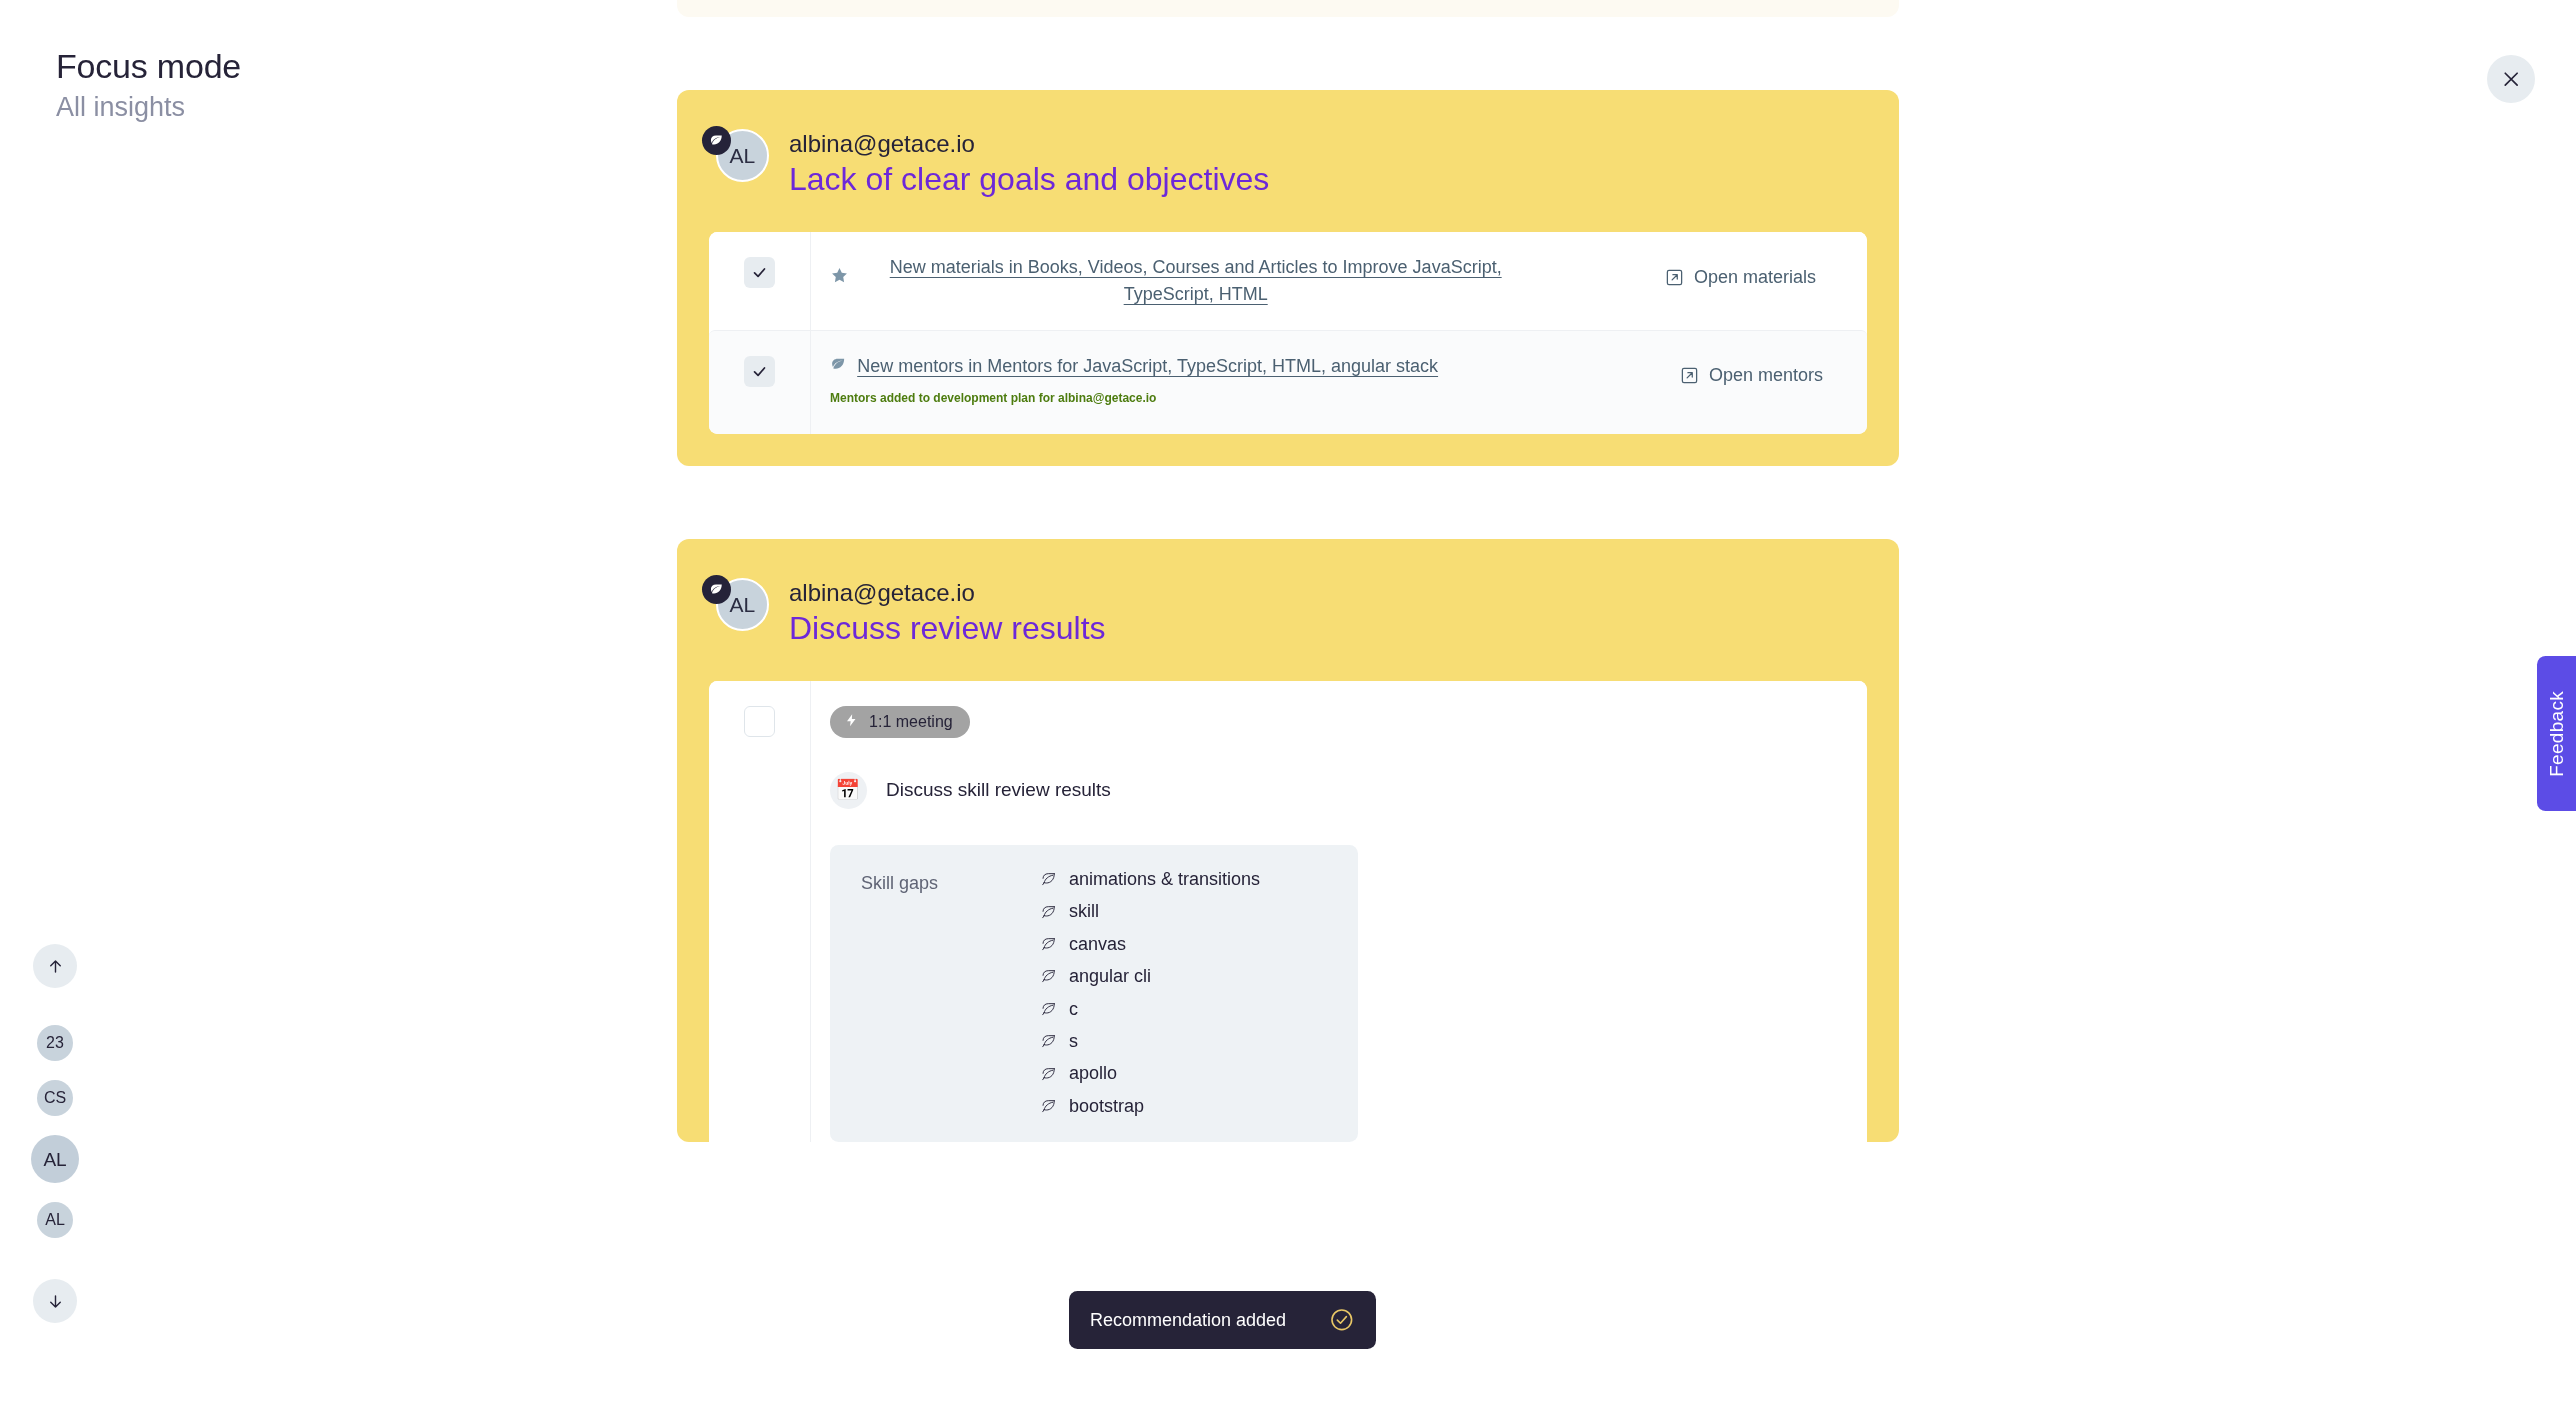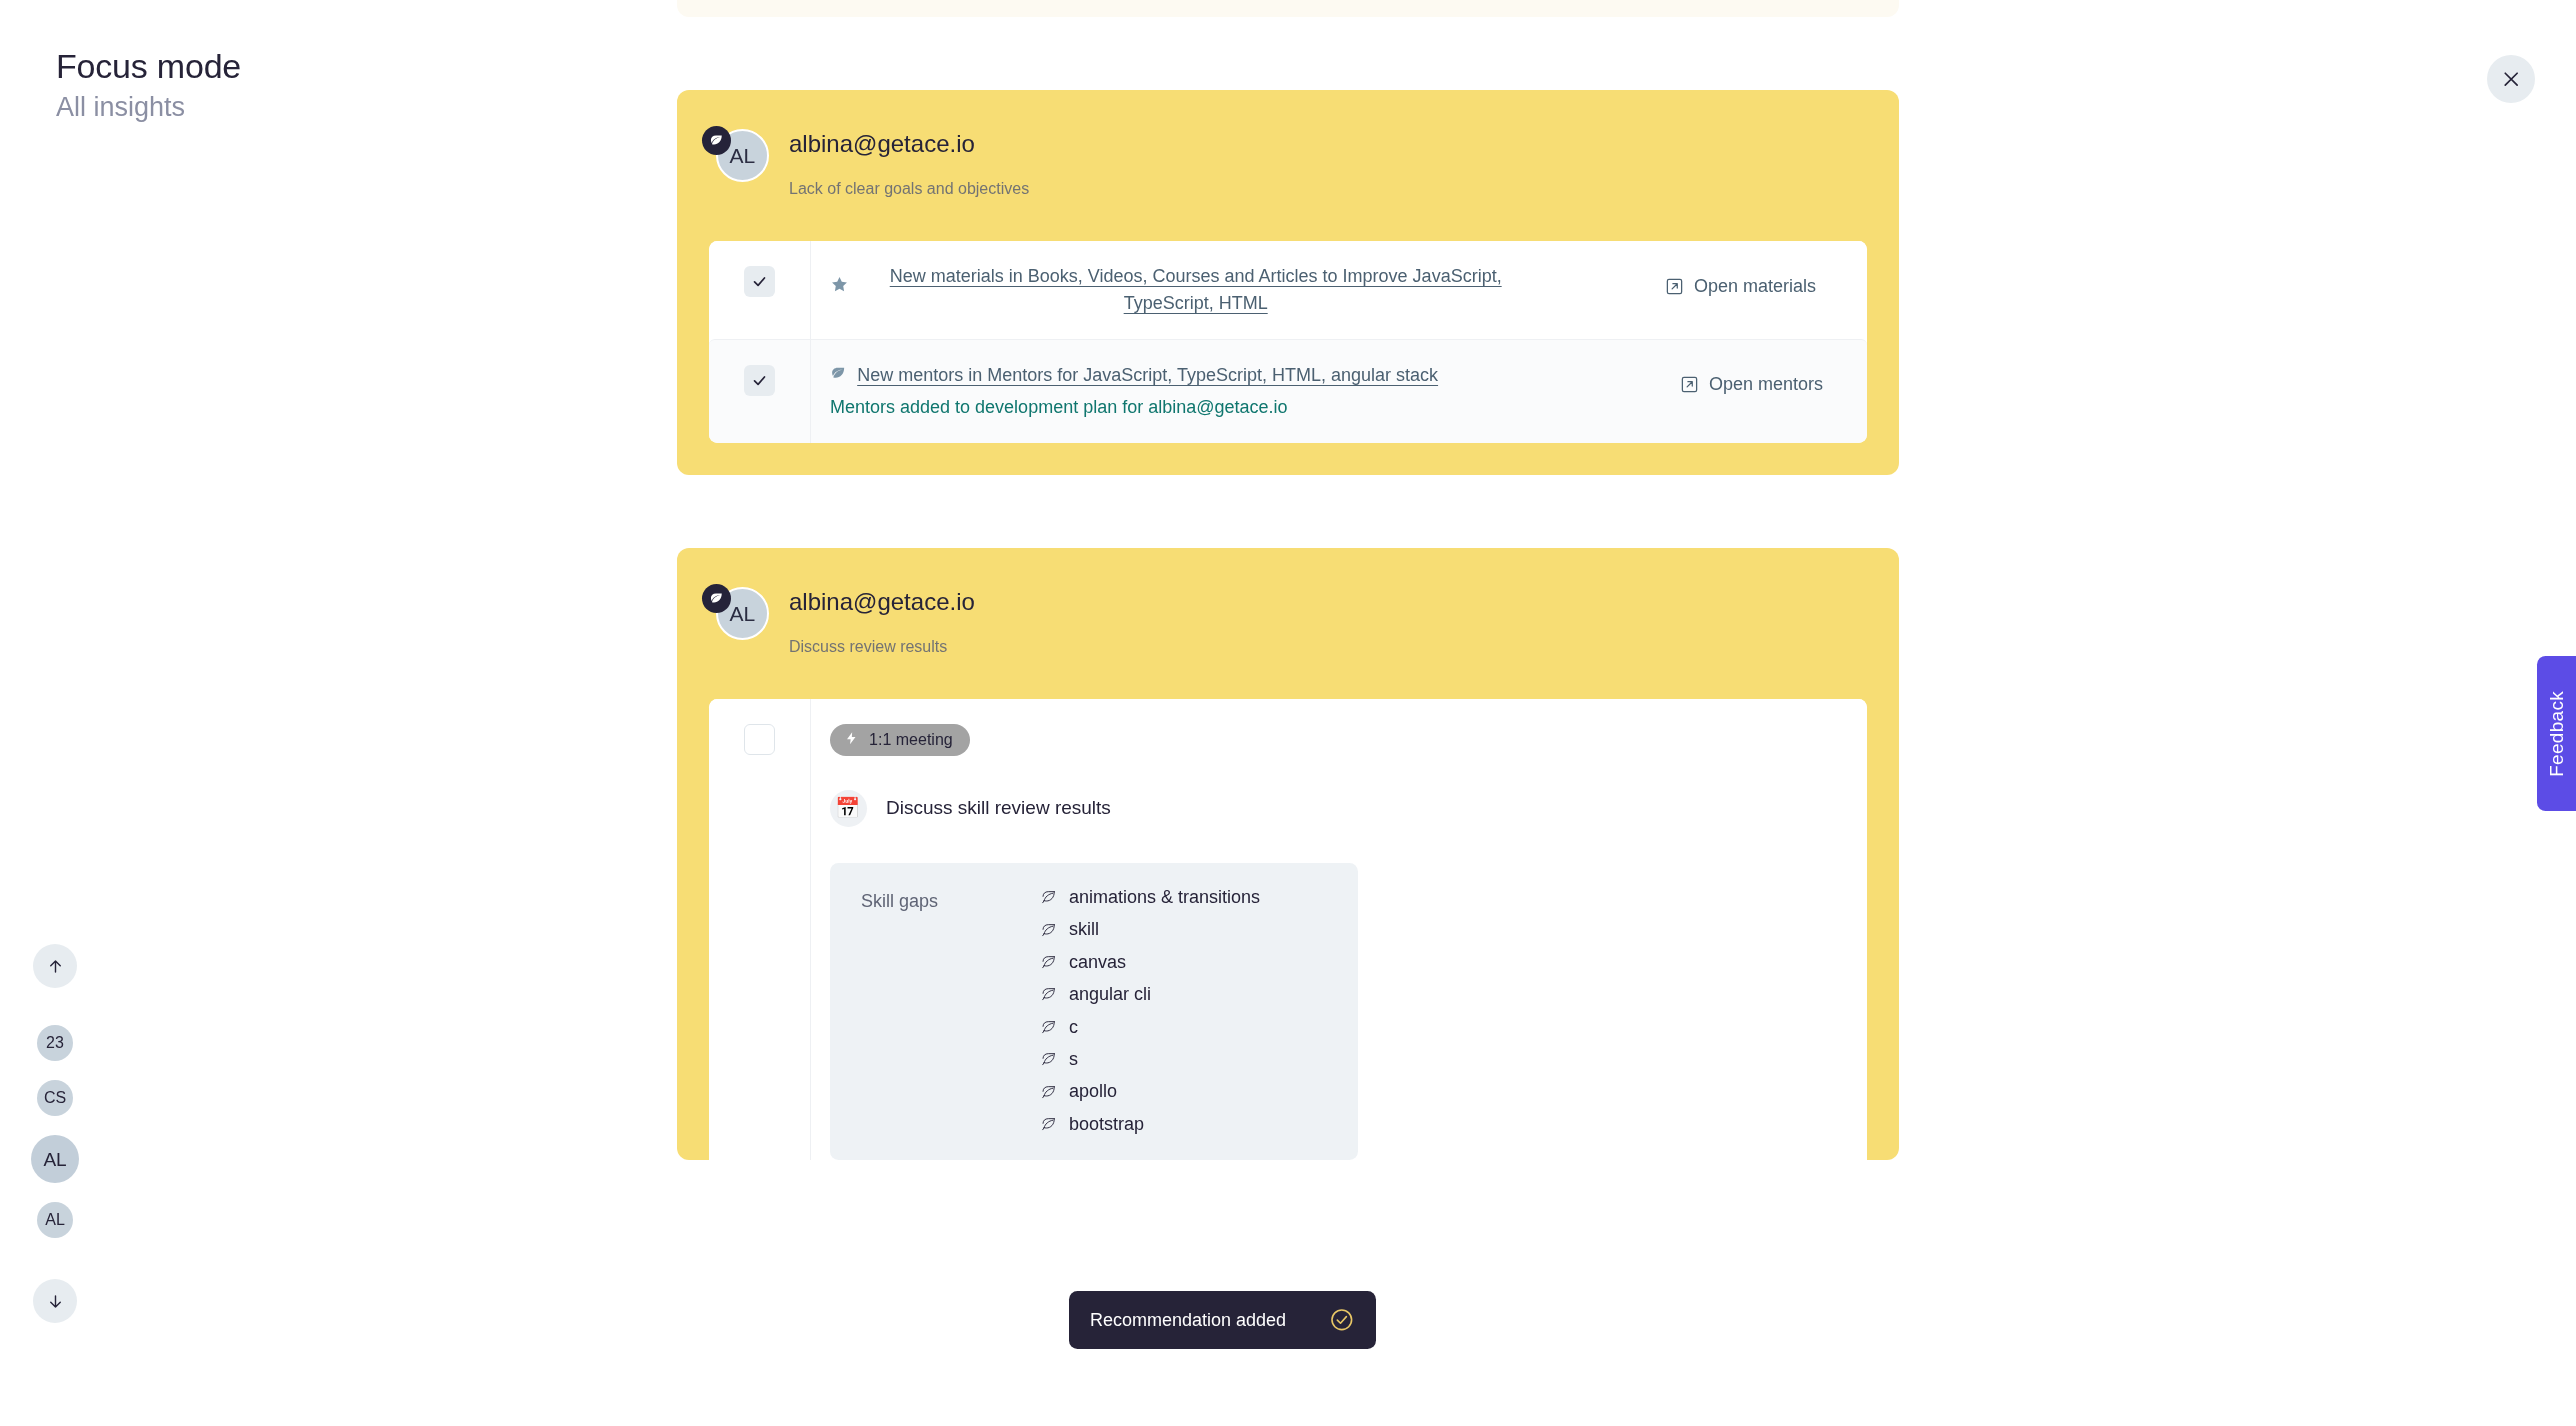"Lack of clear goals and" .head-sub { color: #737373 -> #6d28d9; font-size: 16px -> 32px; margin-top: 14px -> 5px }
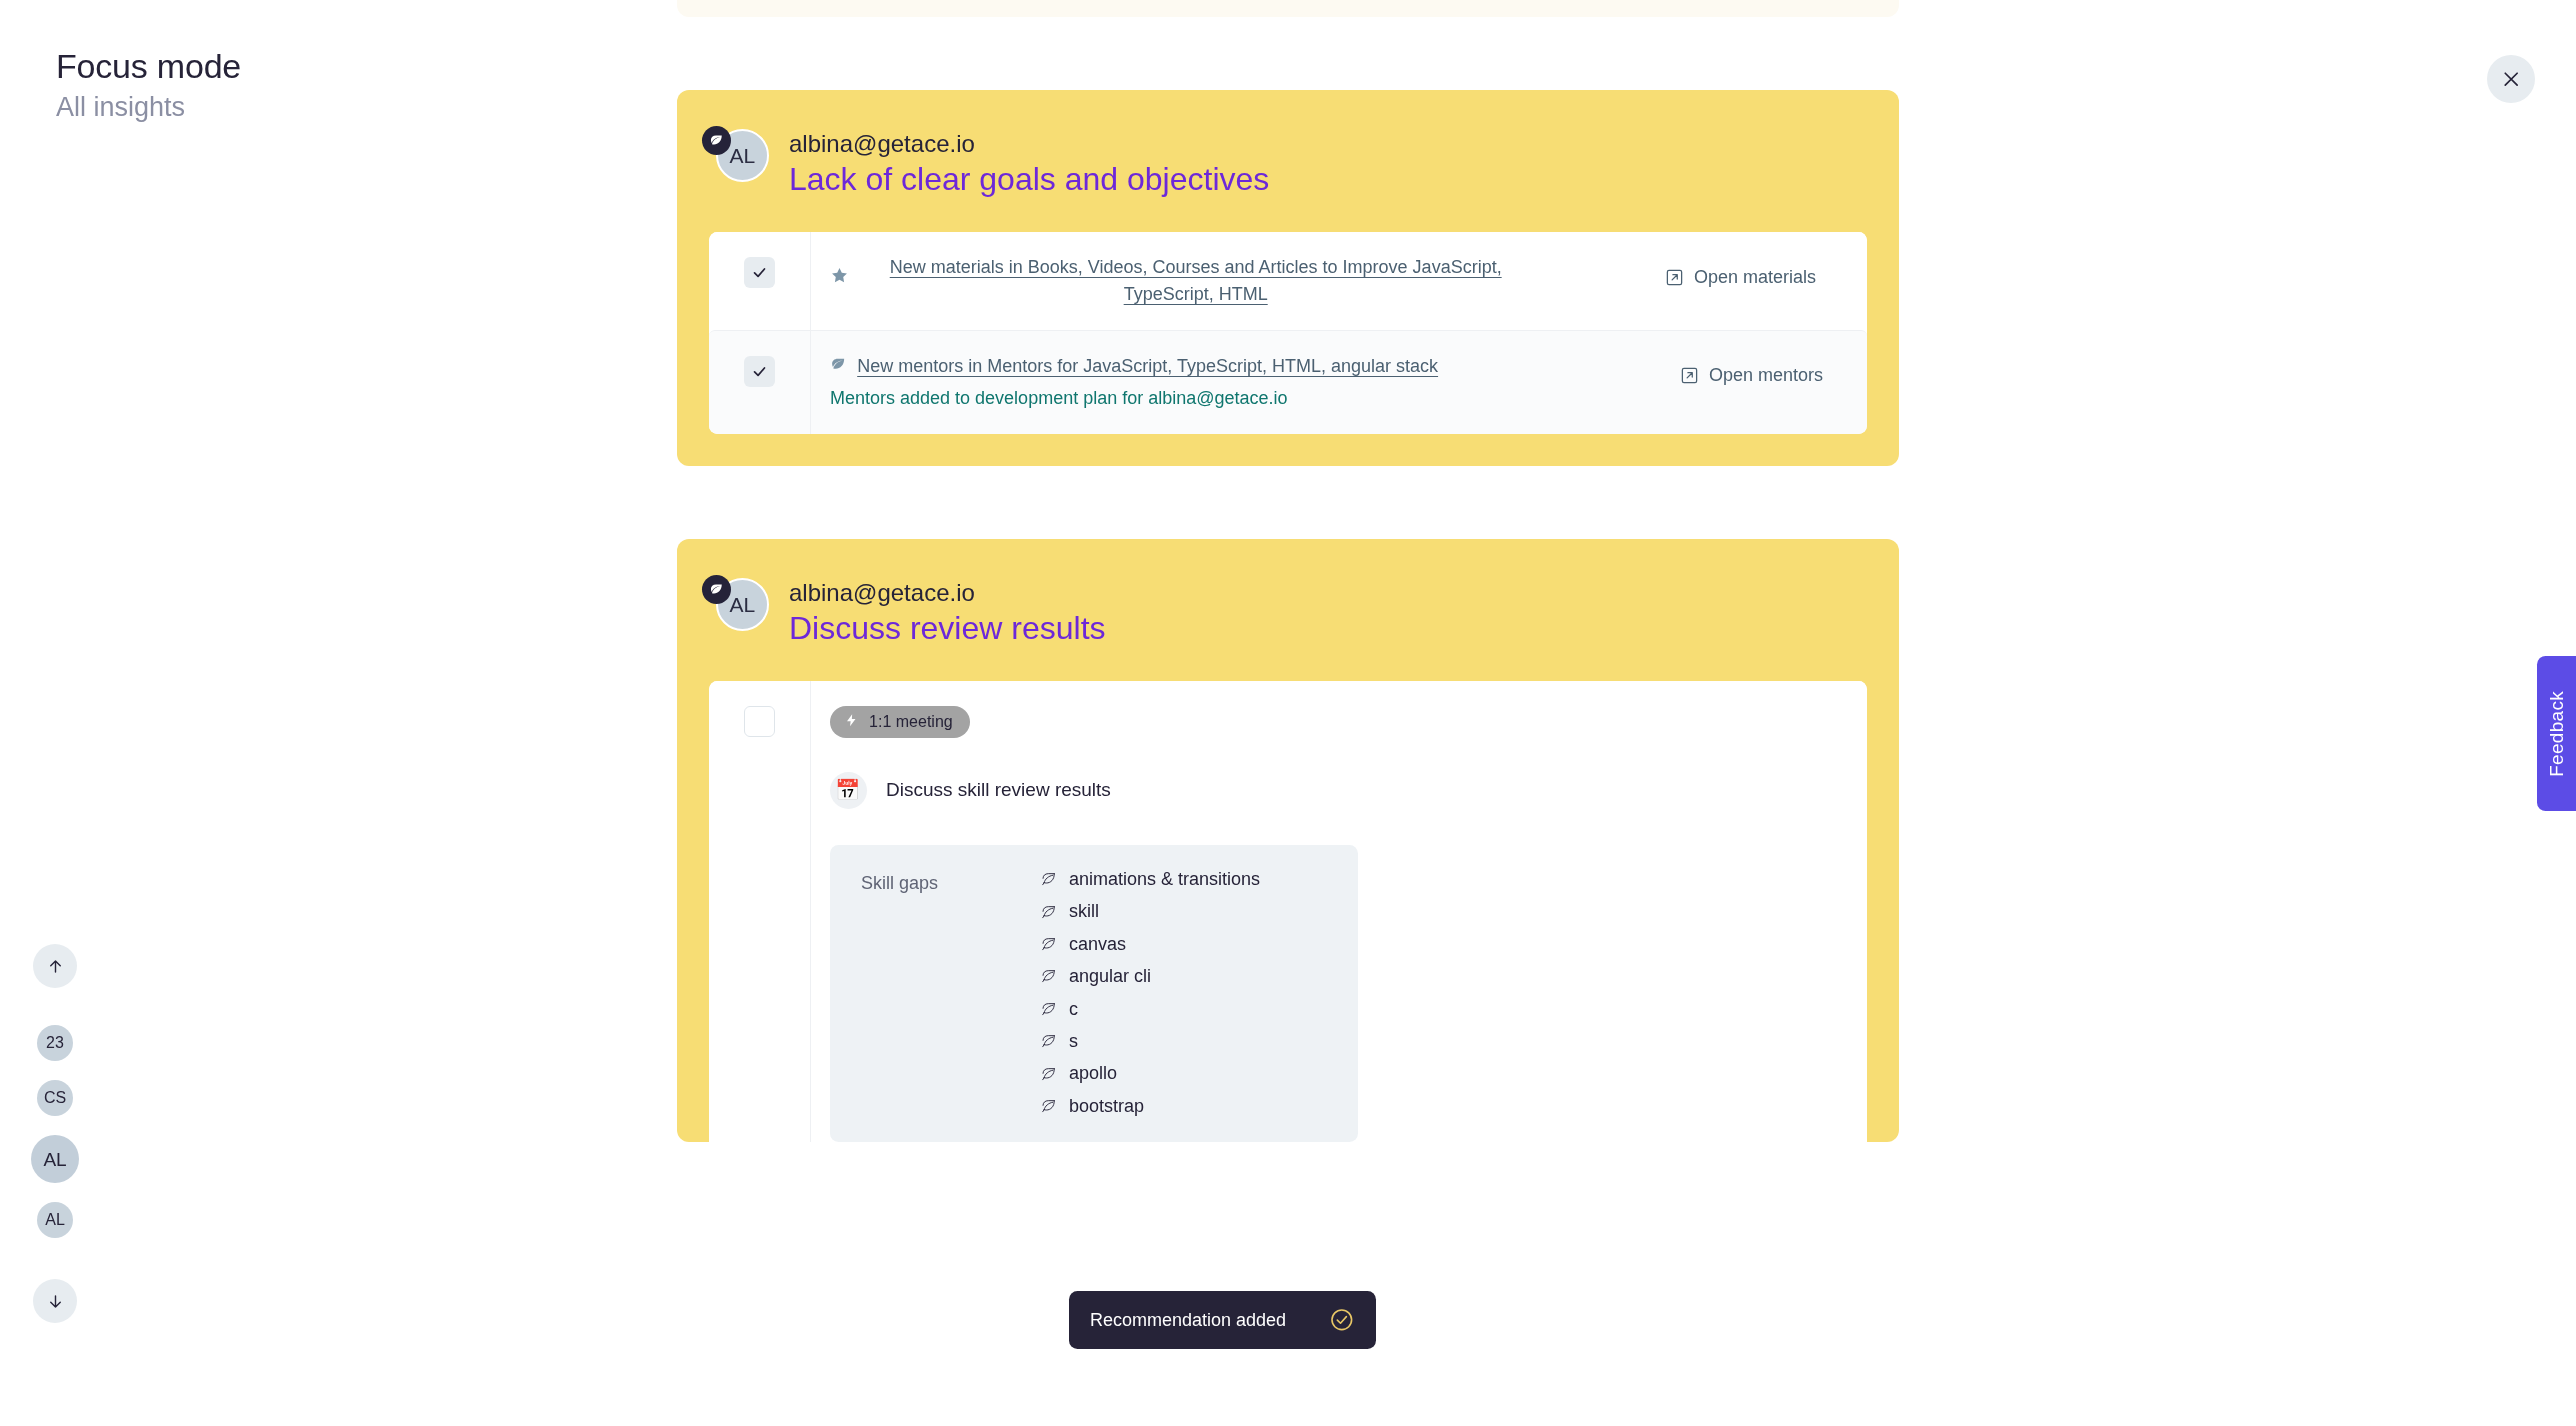"Mentors added to development plan" .rec-sub { color: #0f766e -> #4d7c0f; font-size: 18px -> 12px; font-weight: none -> bold }
